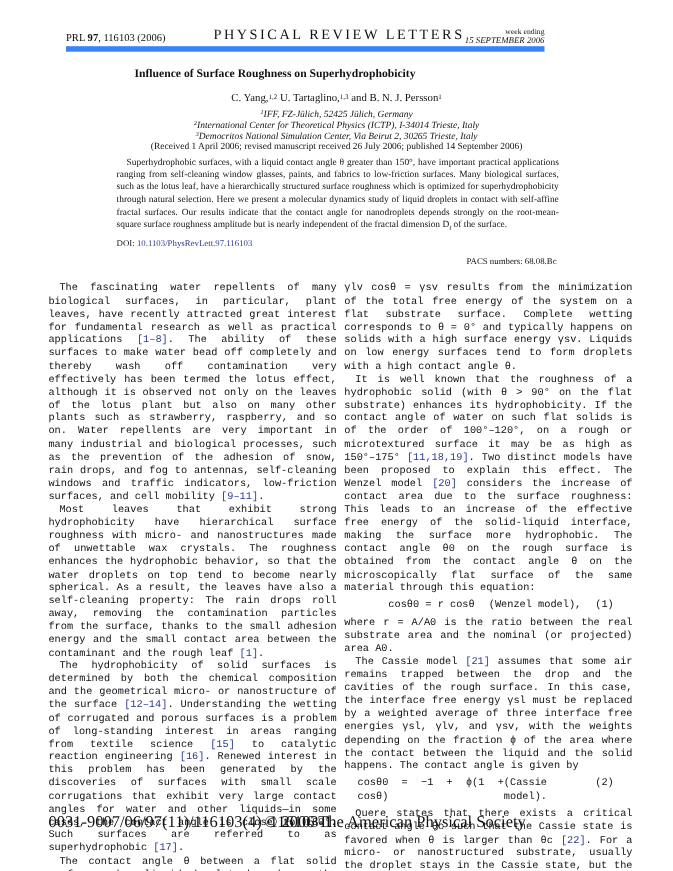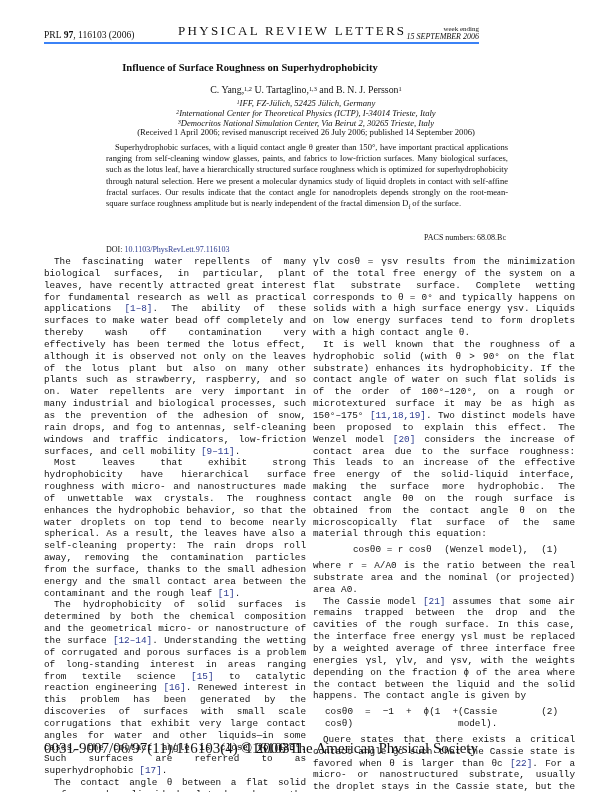"PRL 97, 116103 (2006)" .hdr { border-bottom: 2px solid #3b82f6 -> 5px solid #3b82f6; left: 44px -> 60px }
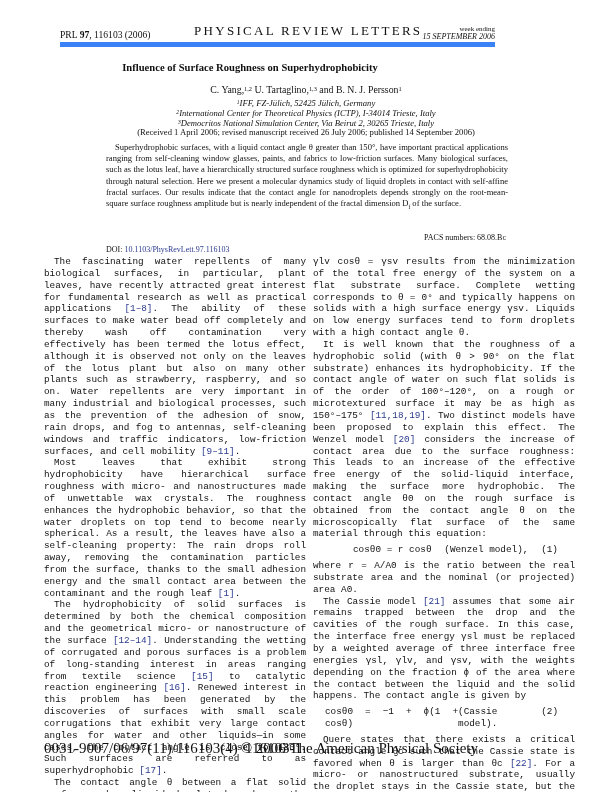"DOI: 10.1103/PhysRevLett.97.116103" .doi { top: 245px -> 217px }
